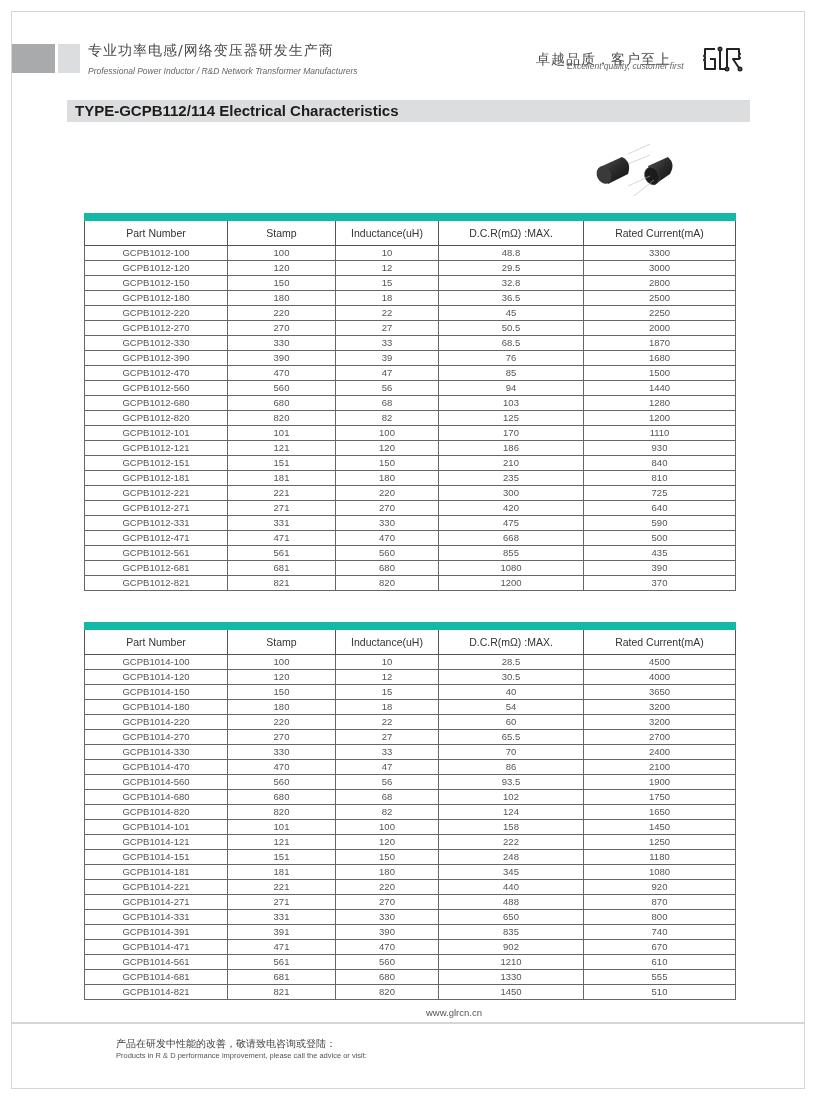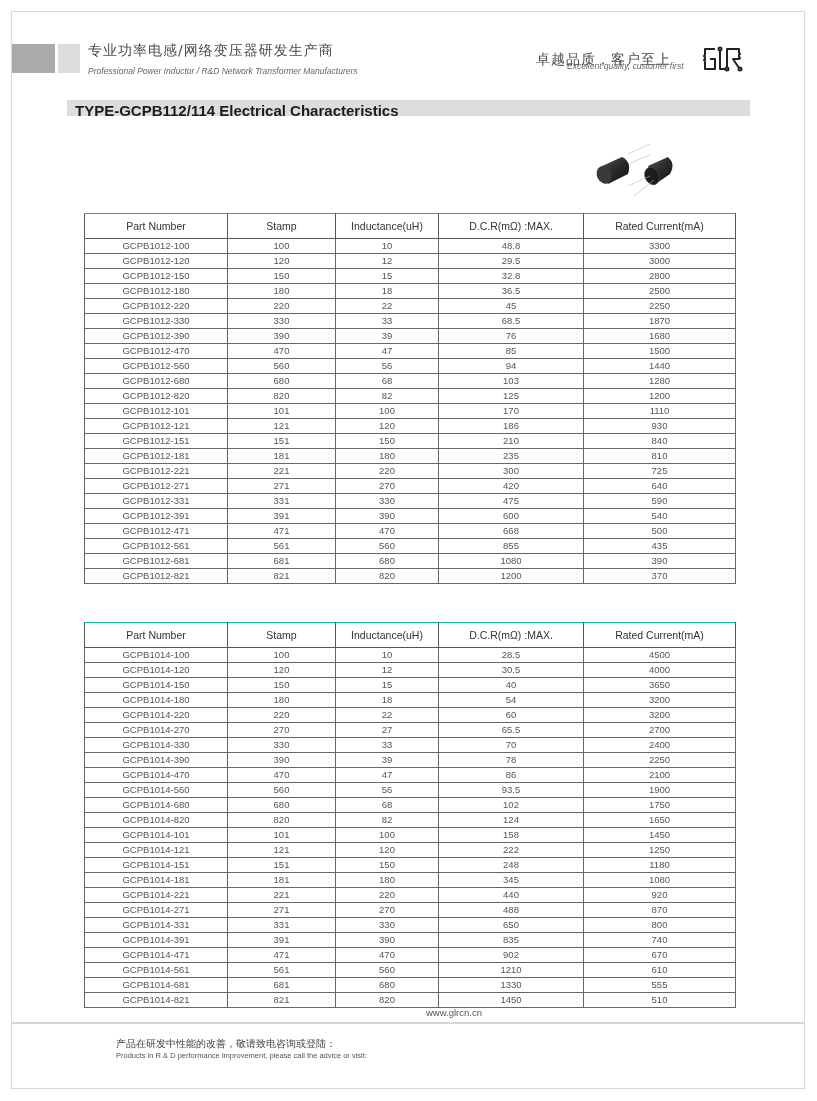"TYPE-GCPB112/114 Electrical" .title-bar { height: 16px -> 22px }
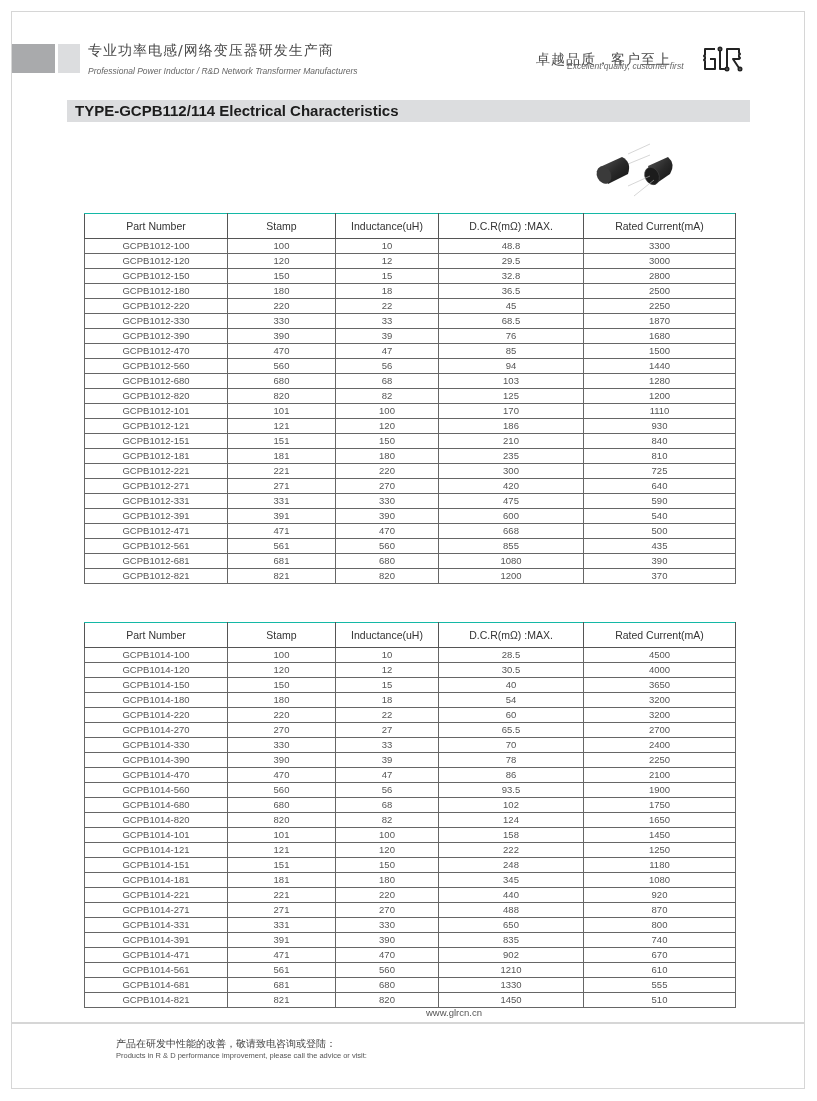"Part Number" table.spec tr.hd th { border-top: 1px solid #14b8a6 -> 8px solid #14b8a6 }
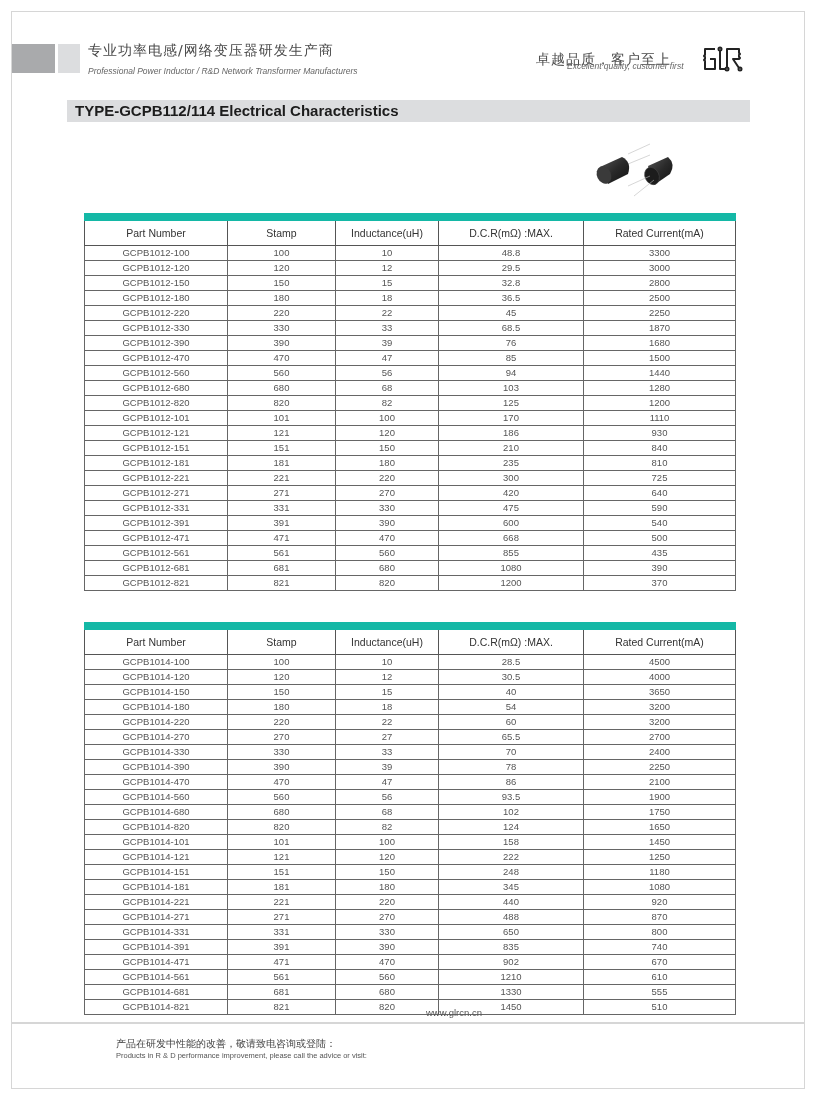"GCPB1012-270" tr { html: none -> <tr> <td>GCPB1012-270</td> <td>270</td> <td>27</td> <td>50.5</td> <td>2000</td> </tr> }
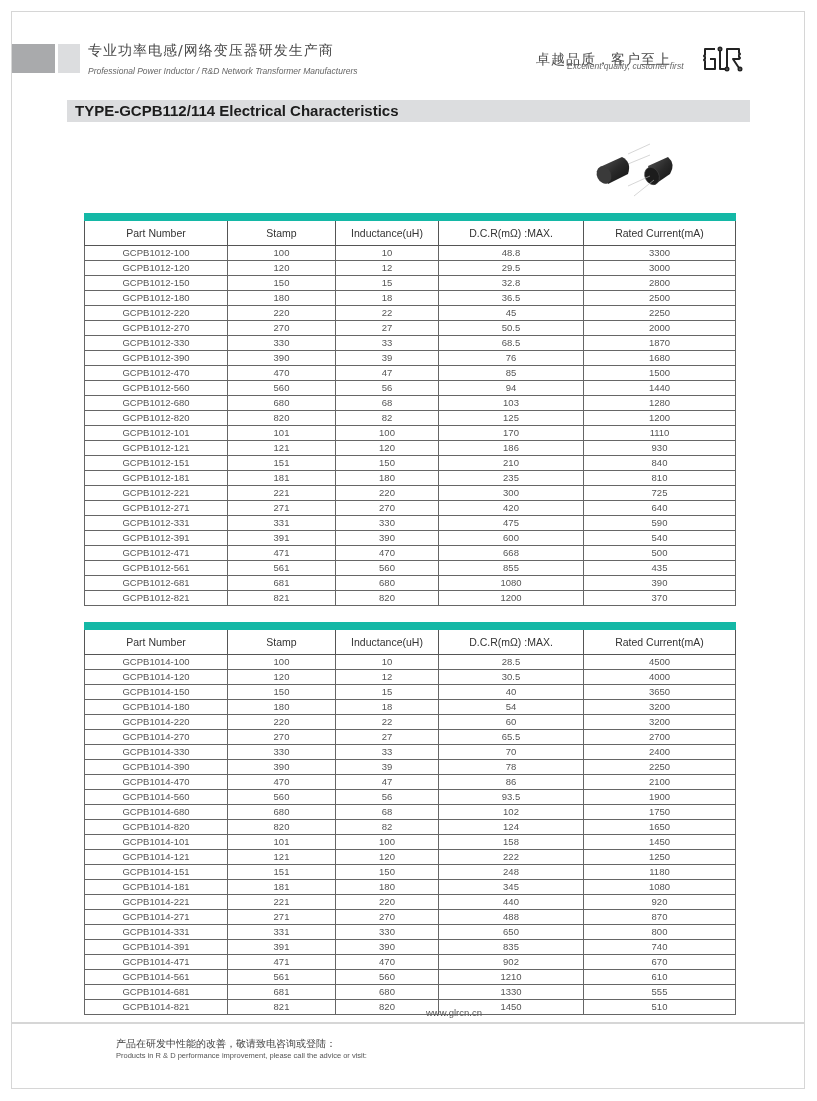"GCPB1012-391" tr { html: <tr> <td>GCPB1012-391</td> <td>391</td> <td>390</td> <td>600</td> <td>540</td> </tr> -> none }
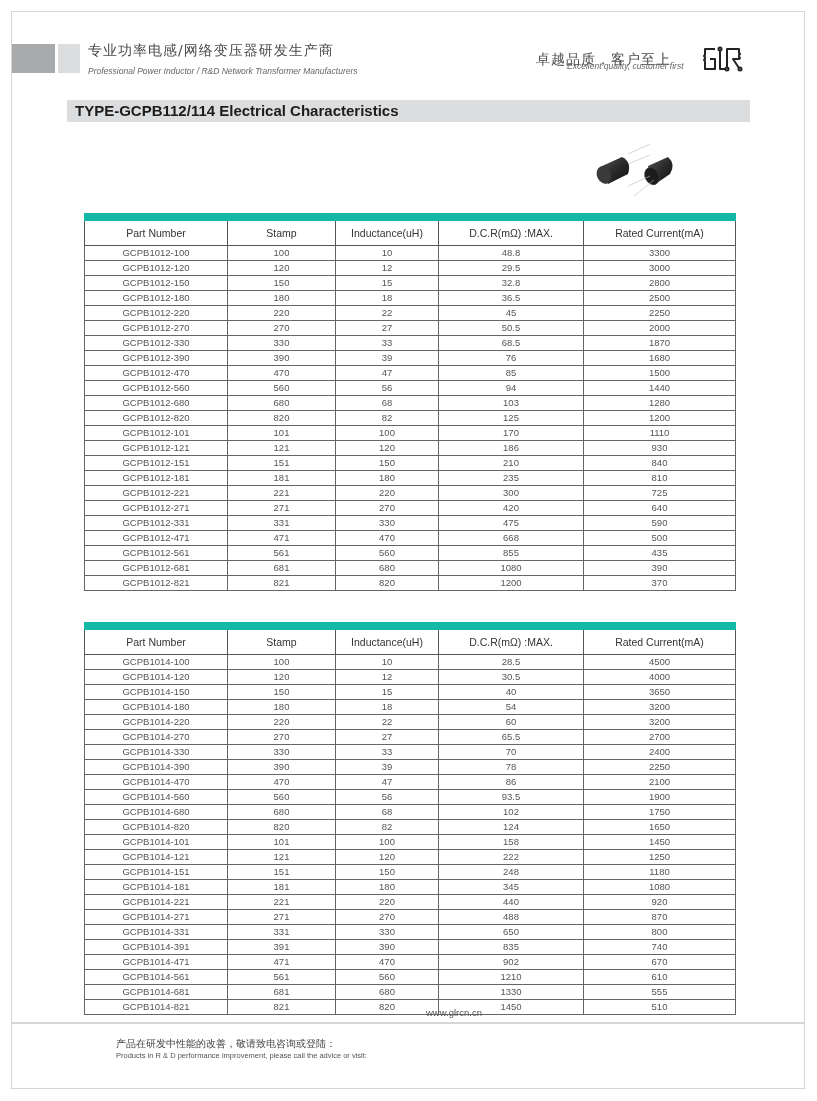"GCPB1014-390" tr { html: <tr> <td>GCPB1014-390</td> <td>390</td> <td>39</td> <td>78</td> <td>2250</td> </tr> -> none }
